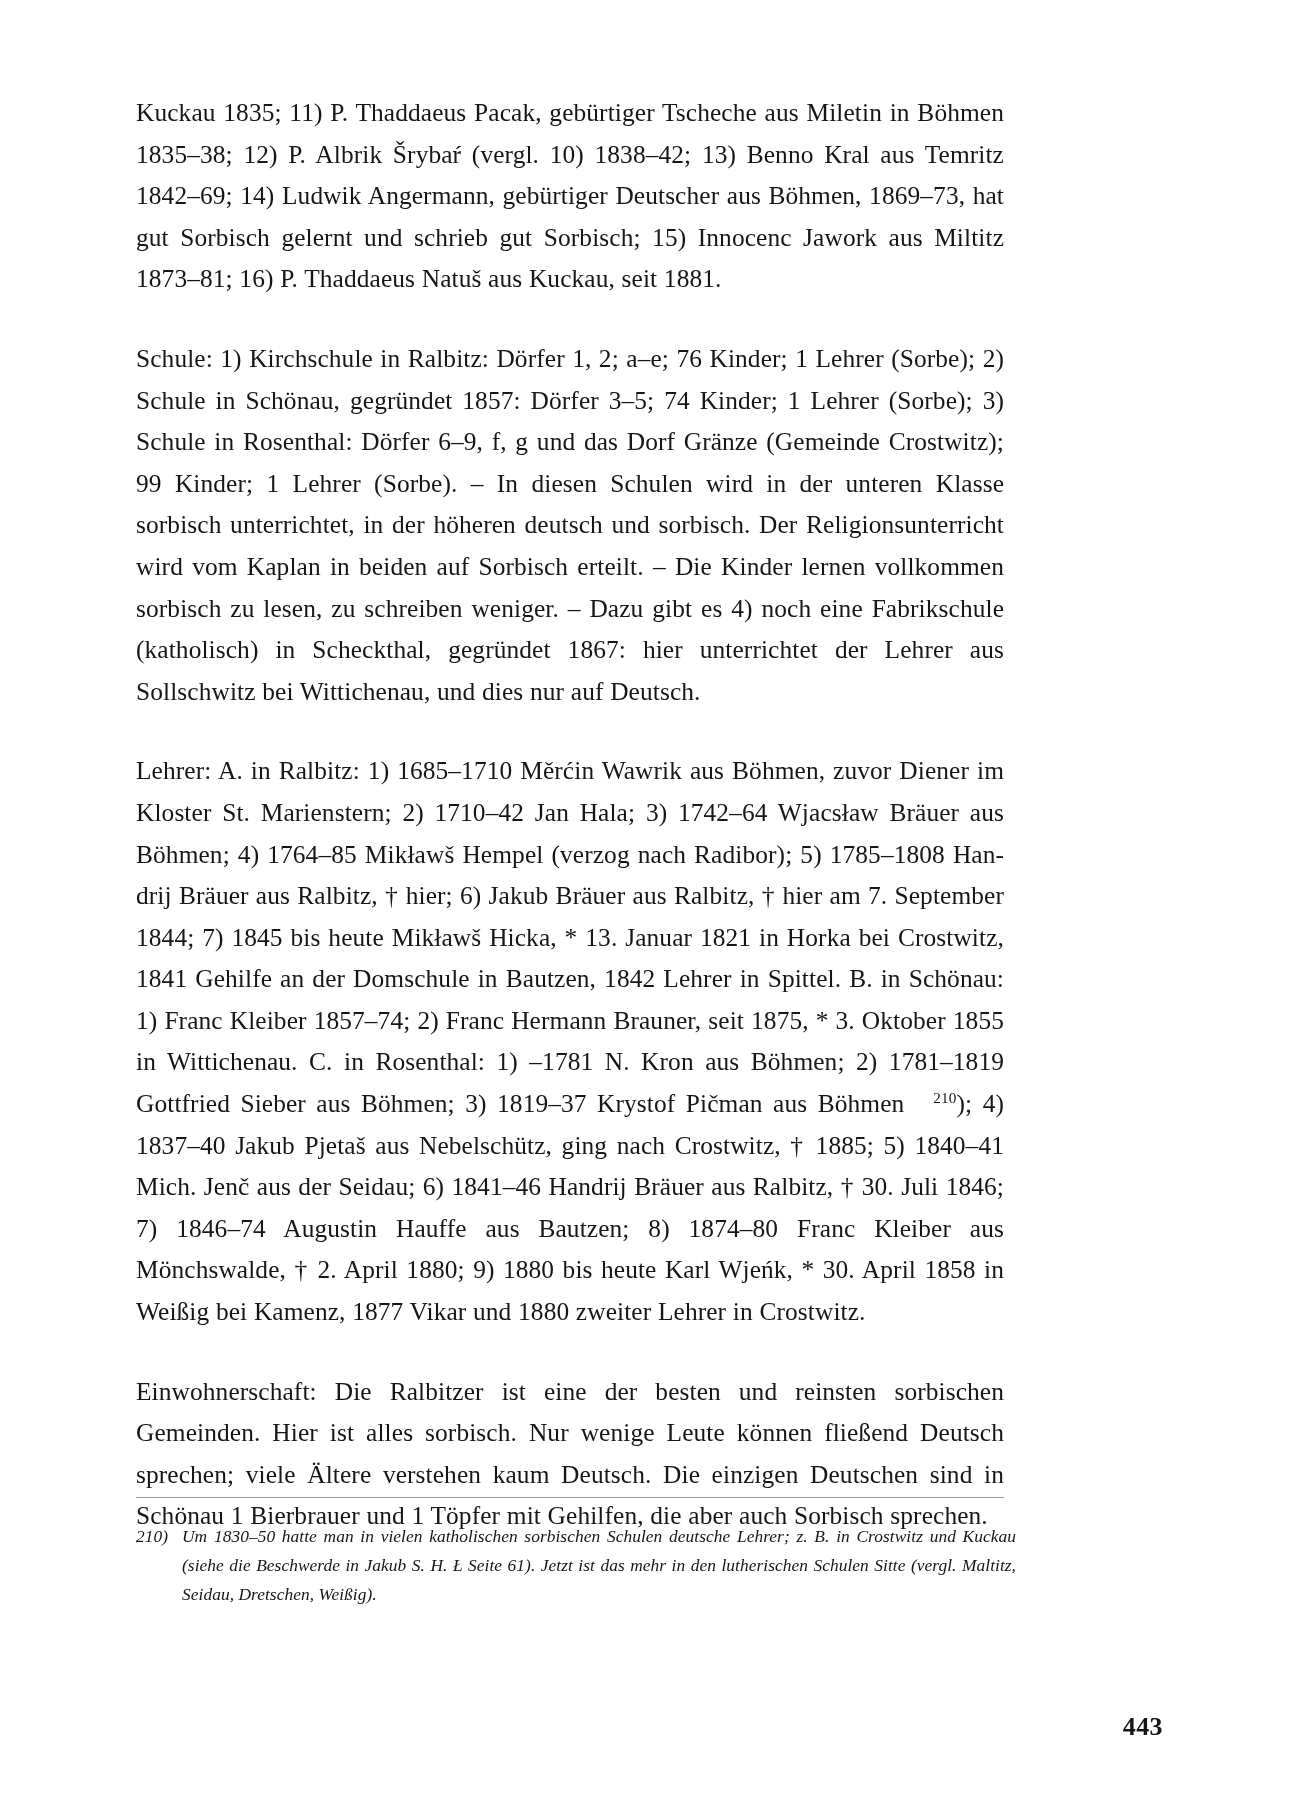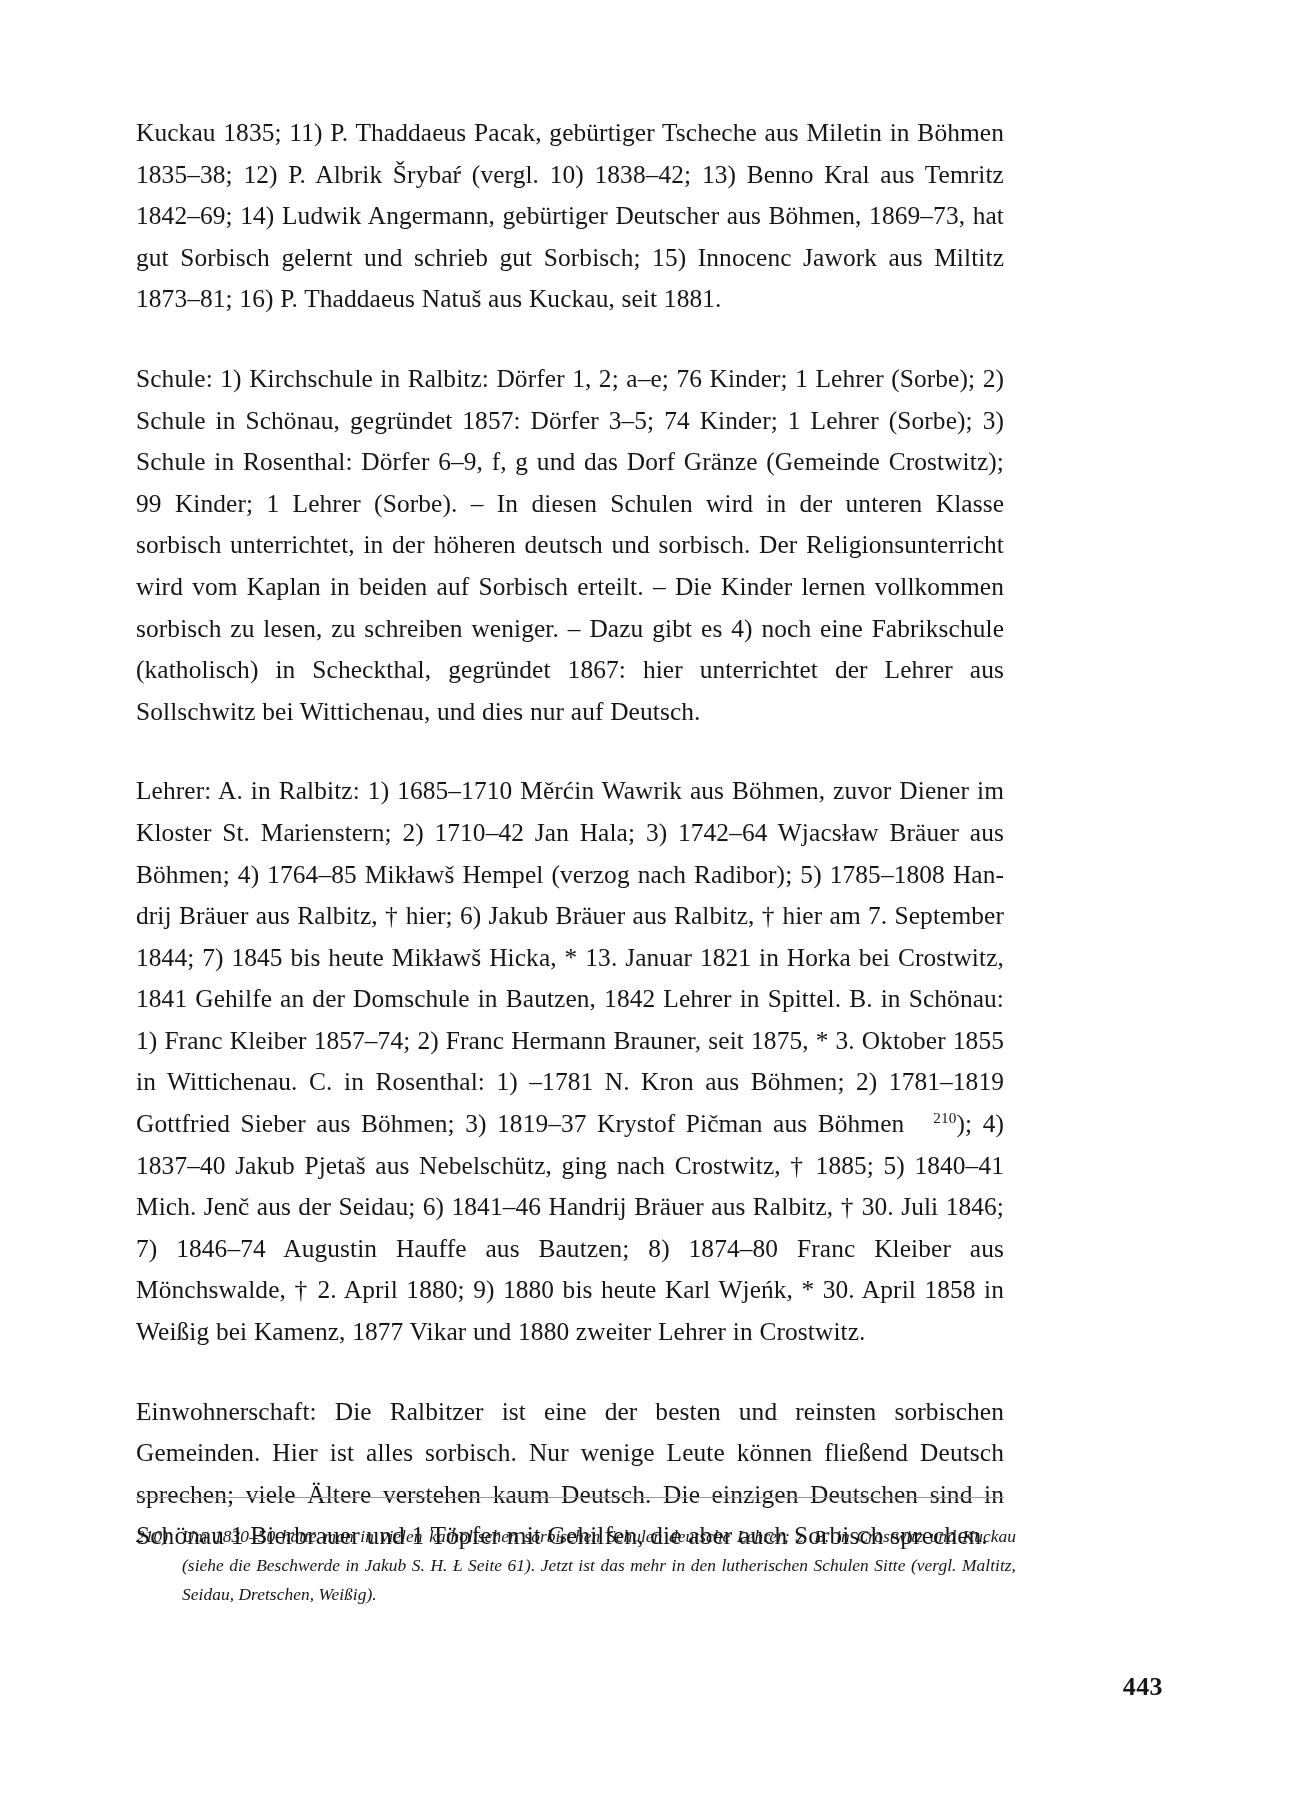"Kuckau 1835; 11) P. Thaddaeus" .content { top: 112px -> 92px }
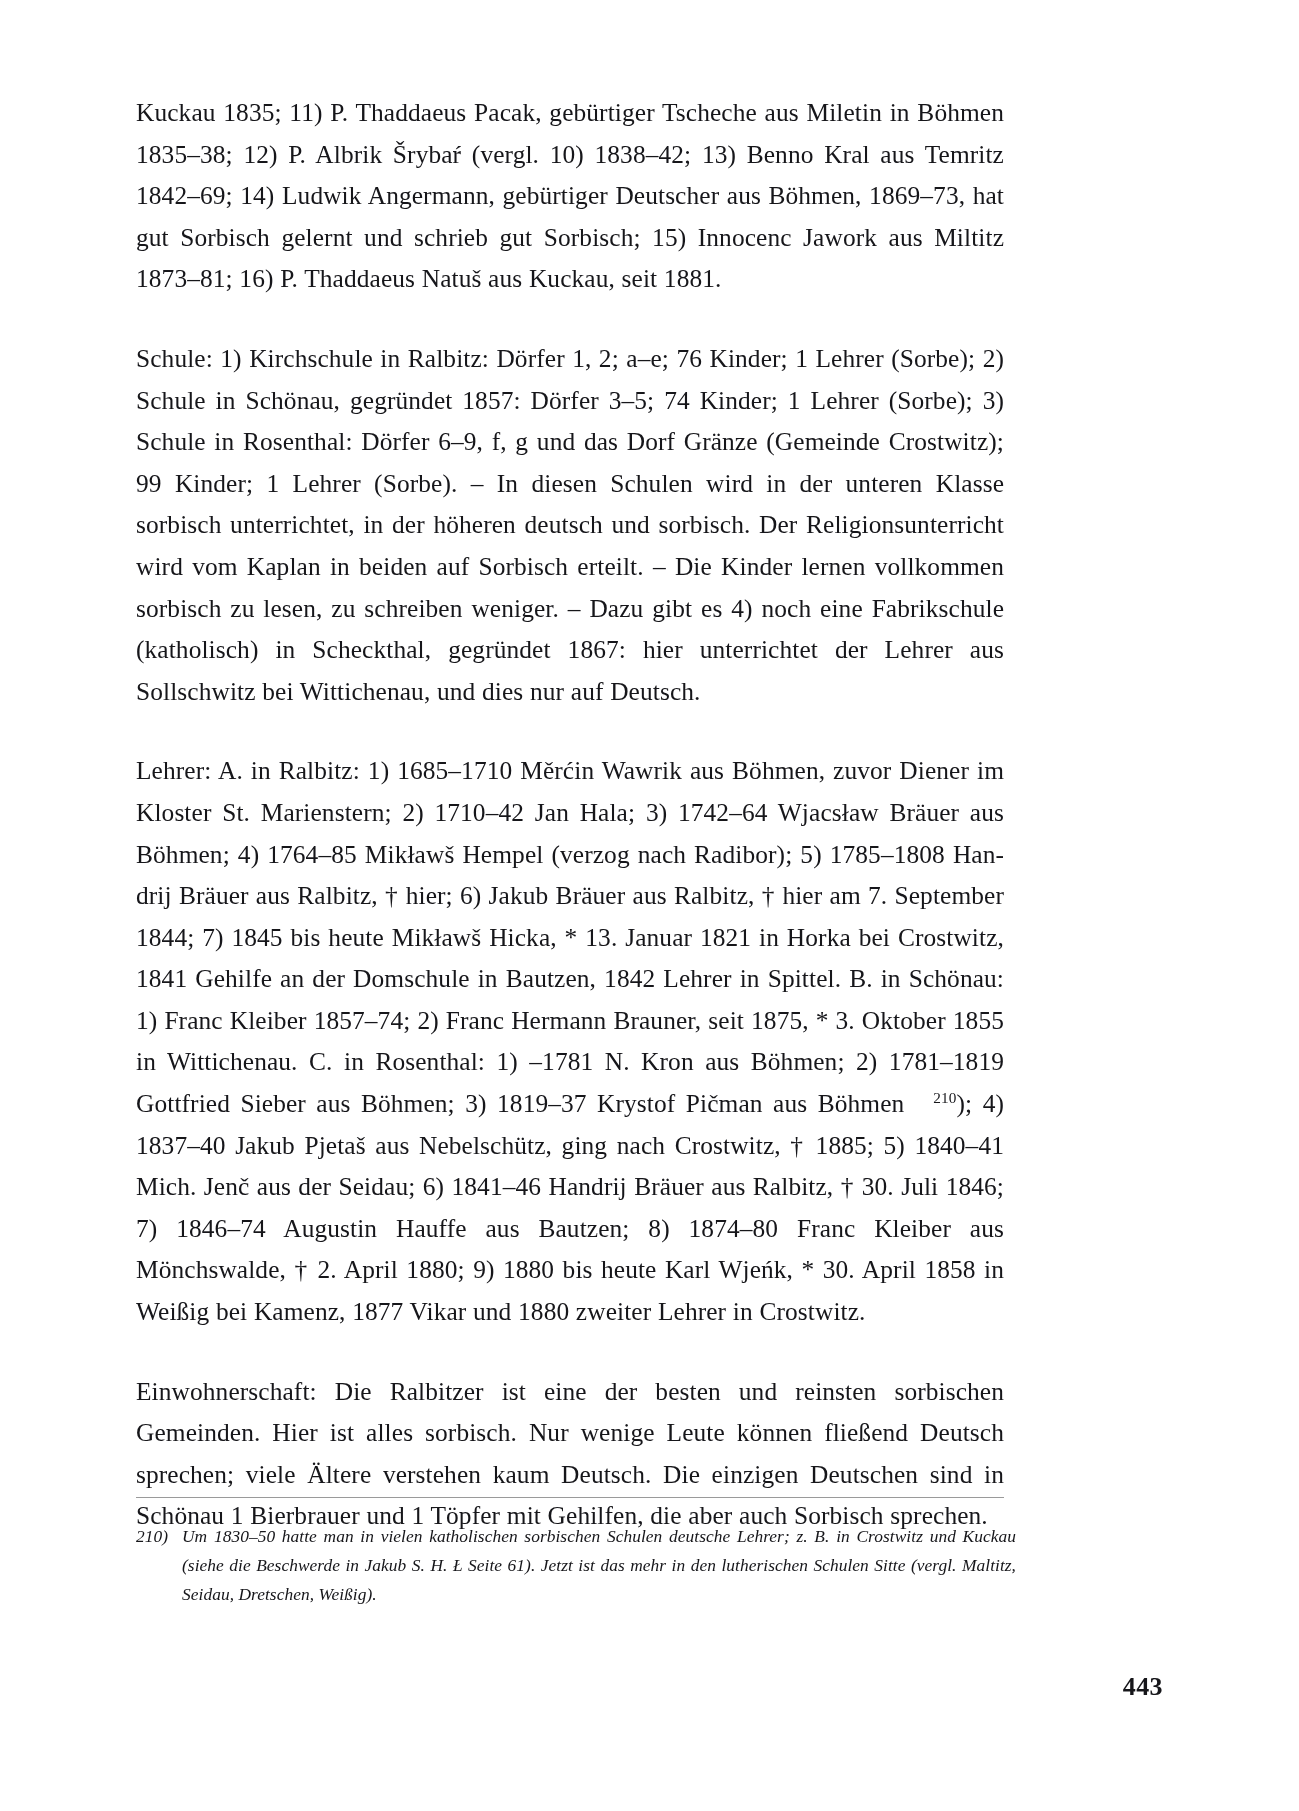"443" .page-number { top: 1672px -> 1712px }
